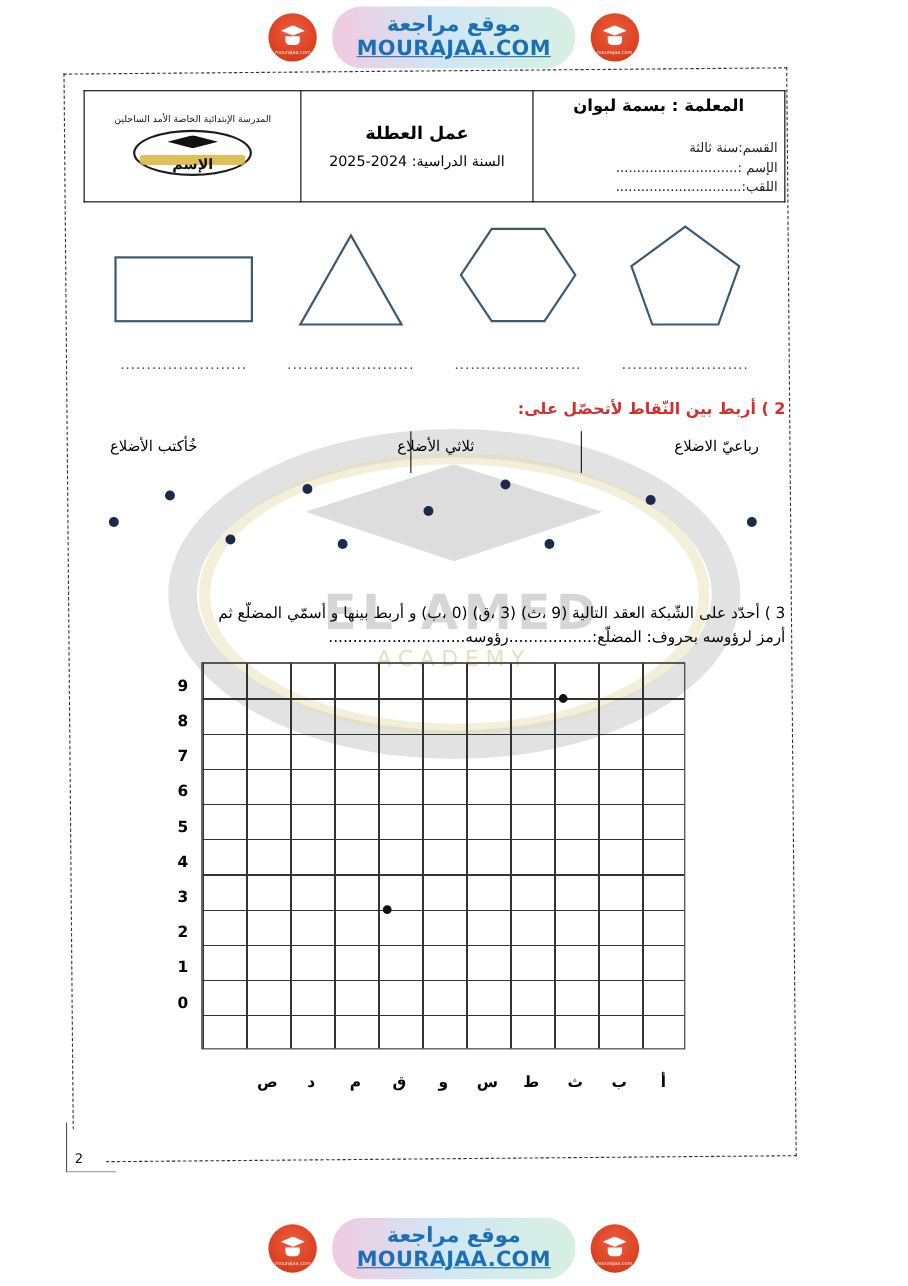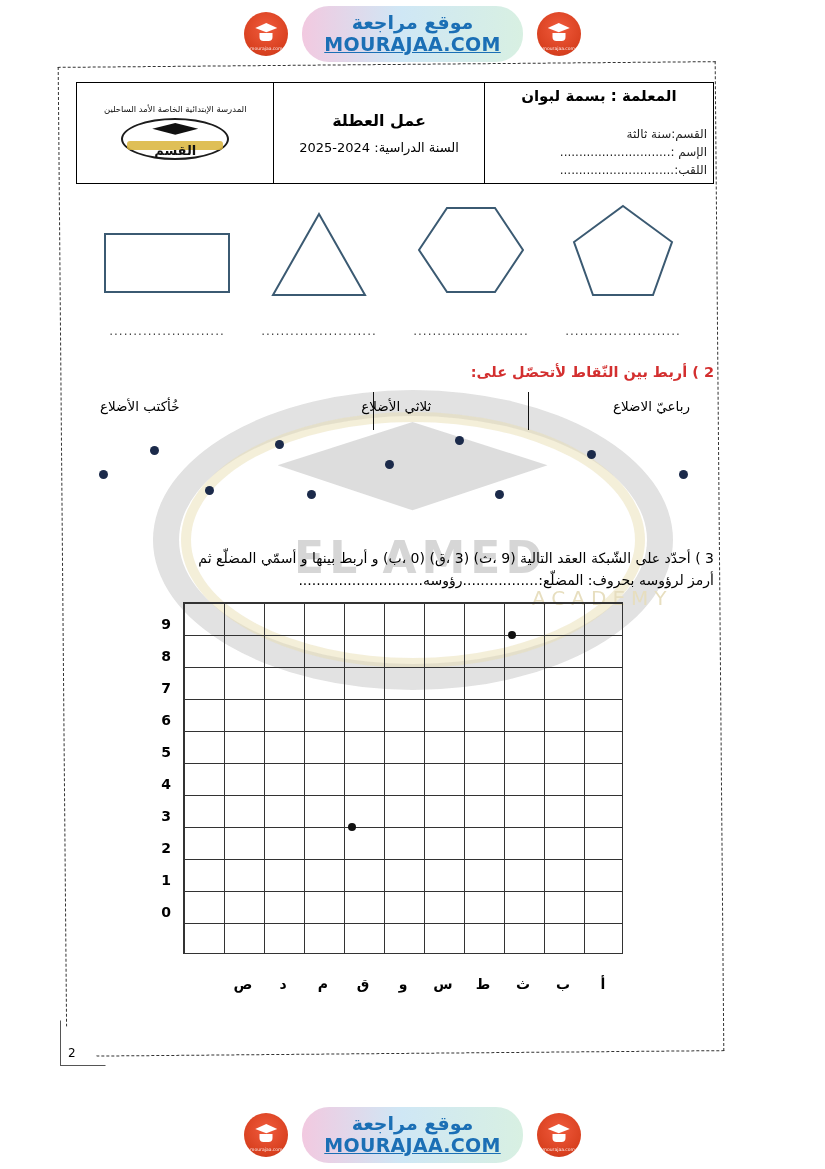"القسم" div.amid { text: القسم -> الإسم }
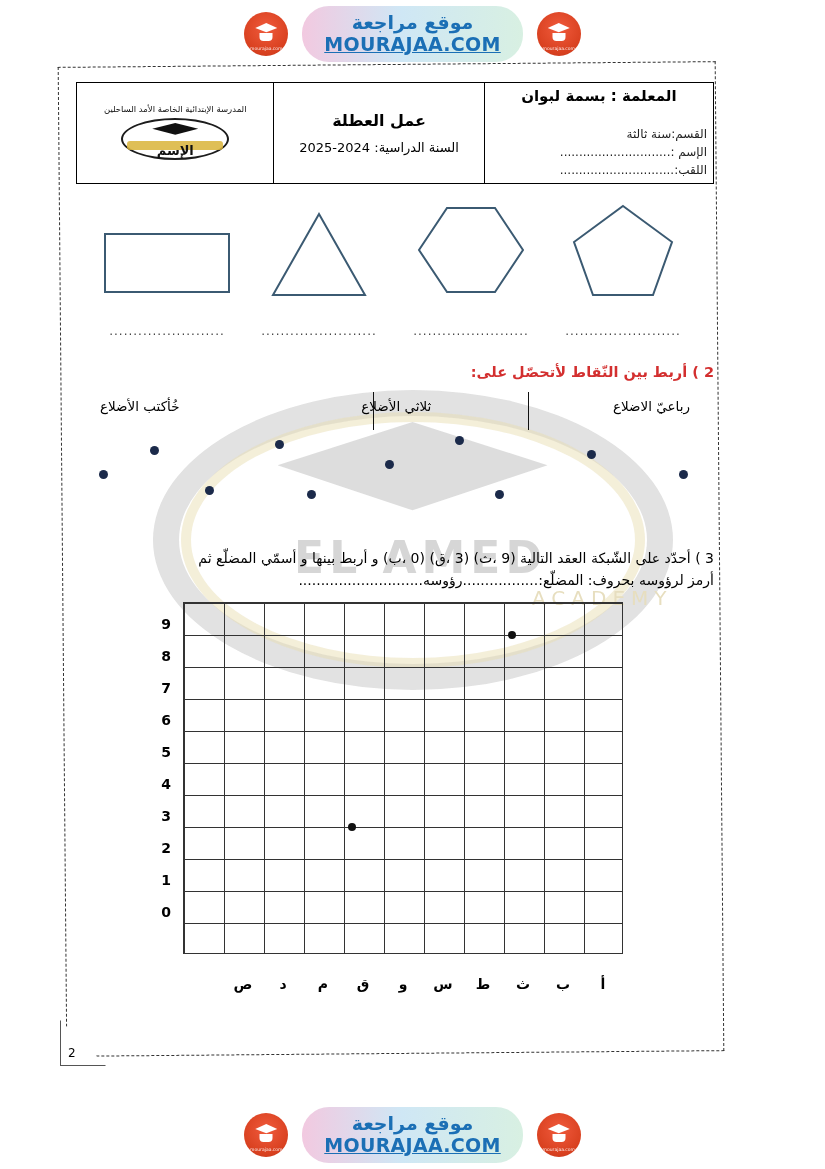"ACADEMY" .page-wm .wtext2 { text-align: right -> center }
